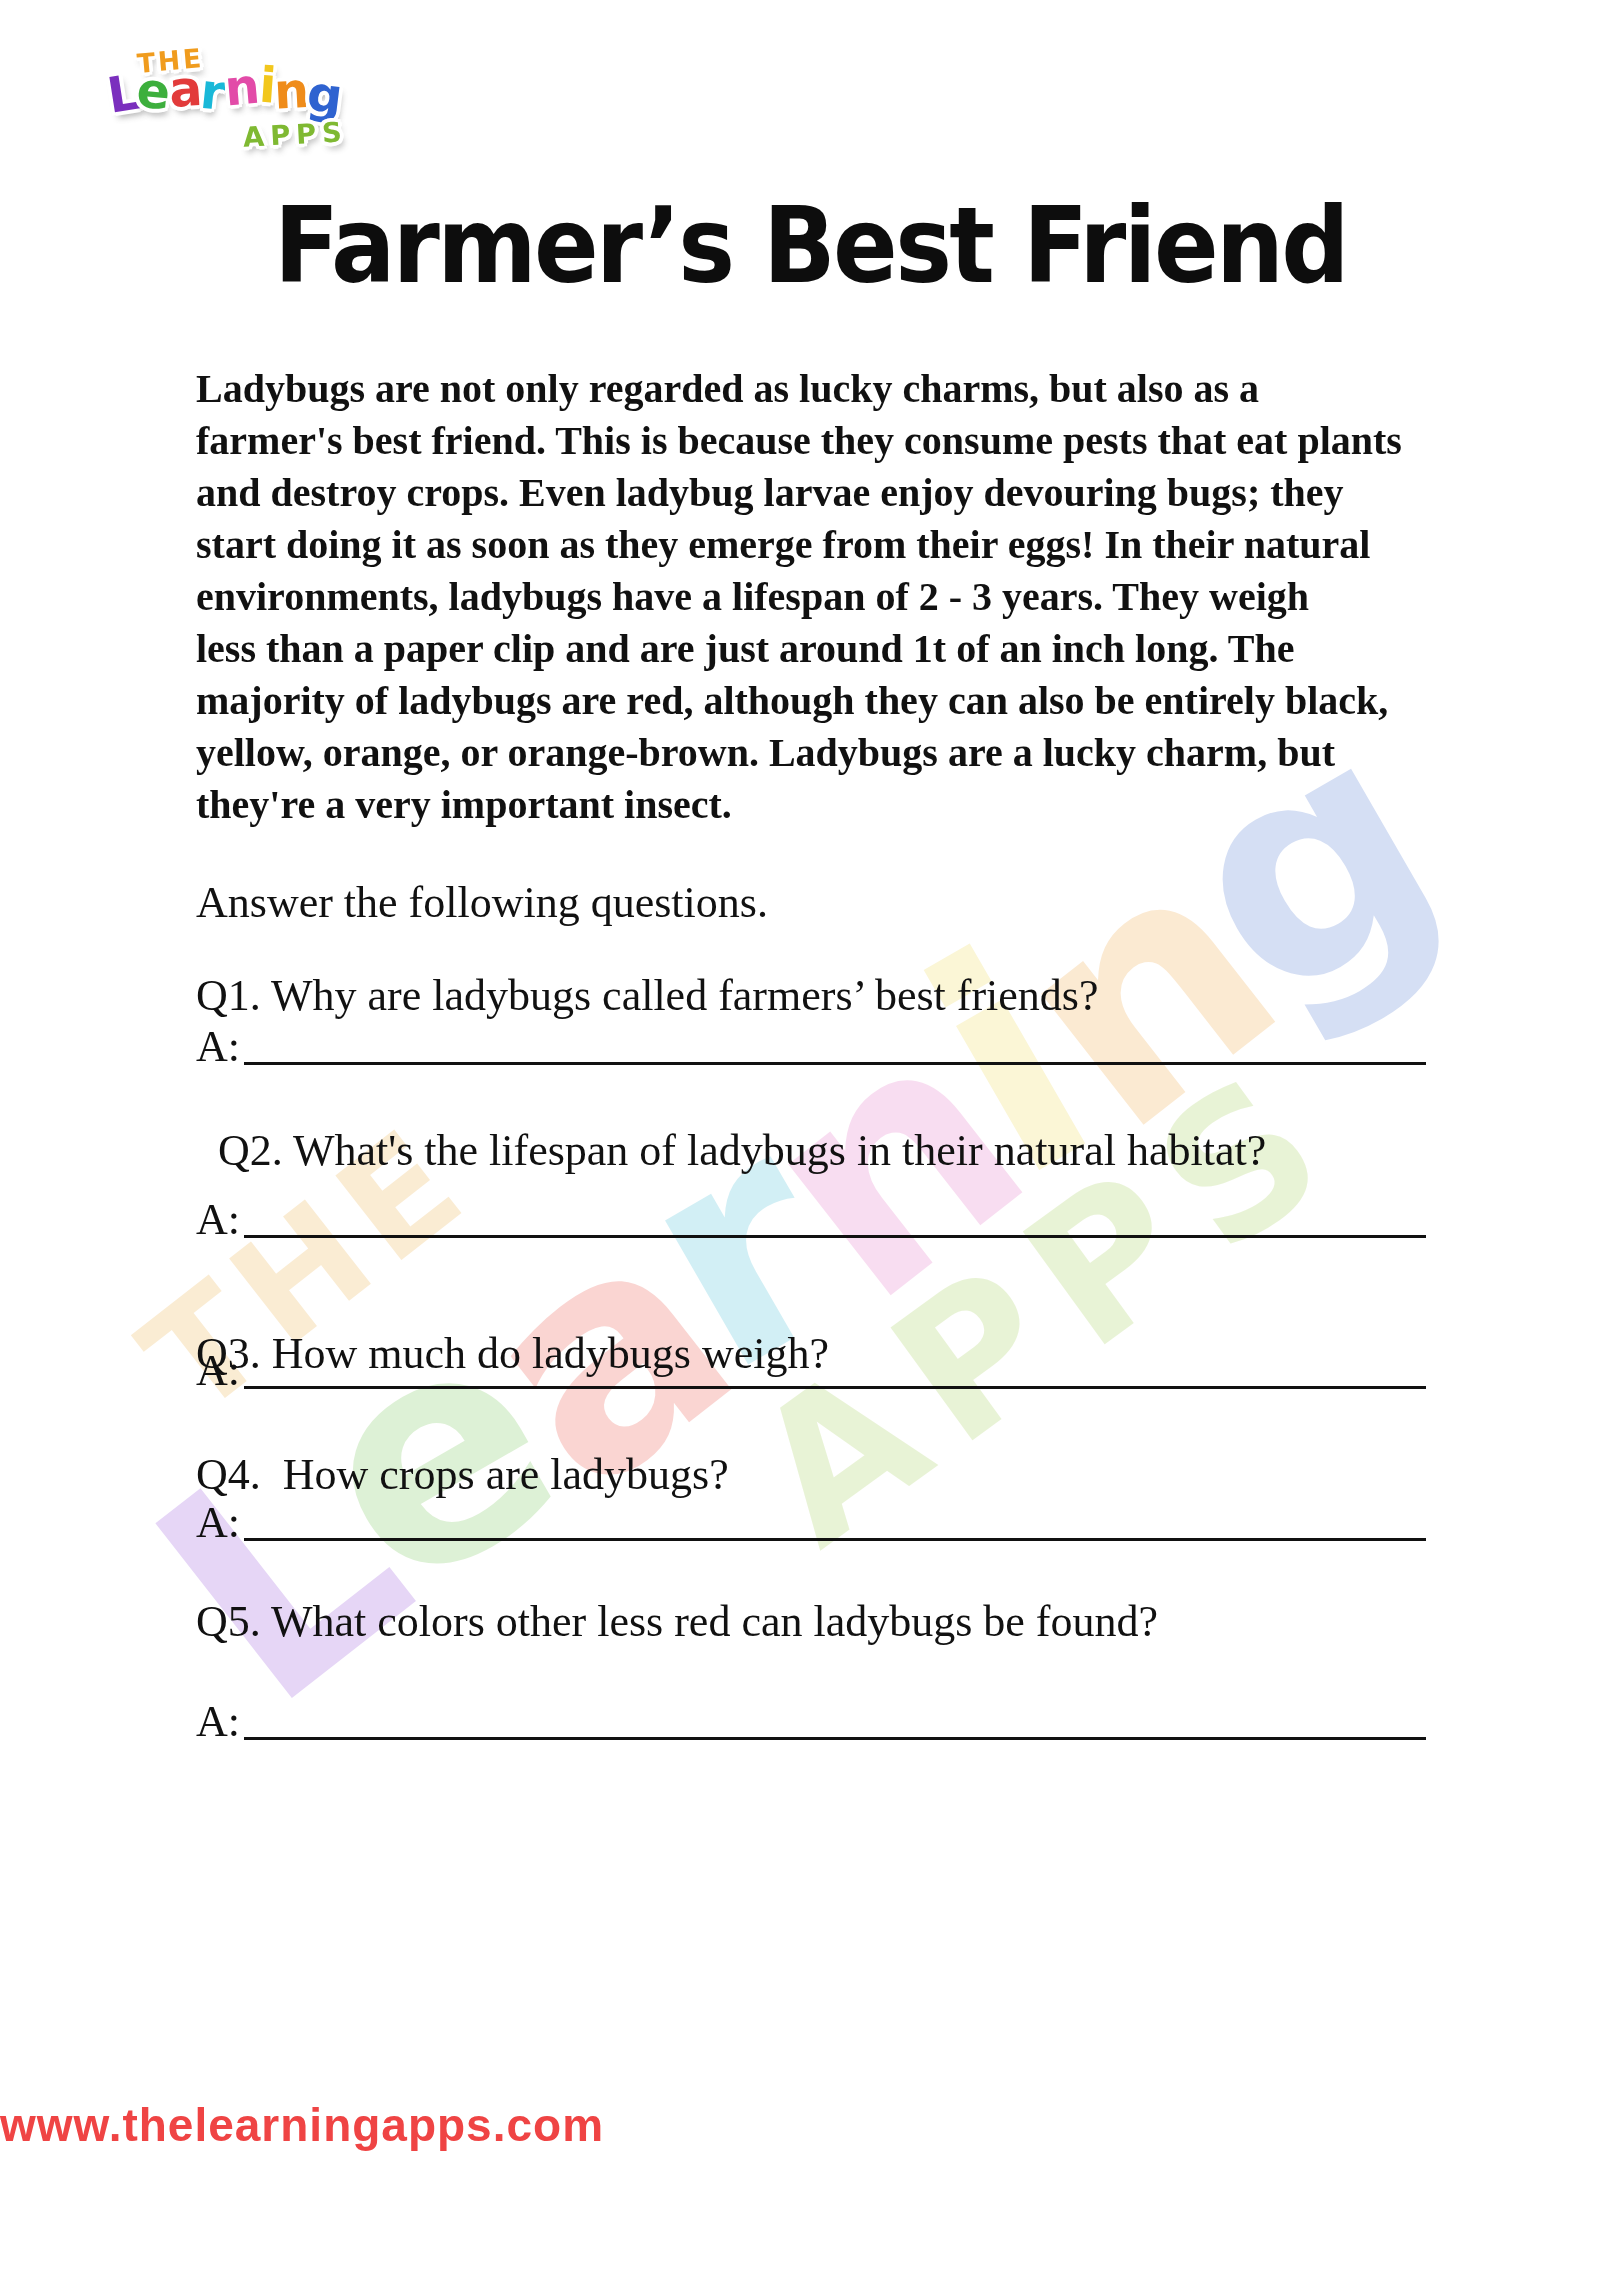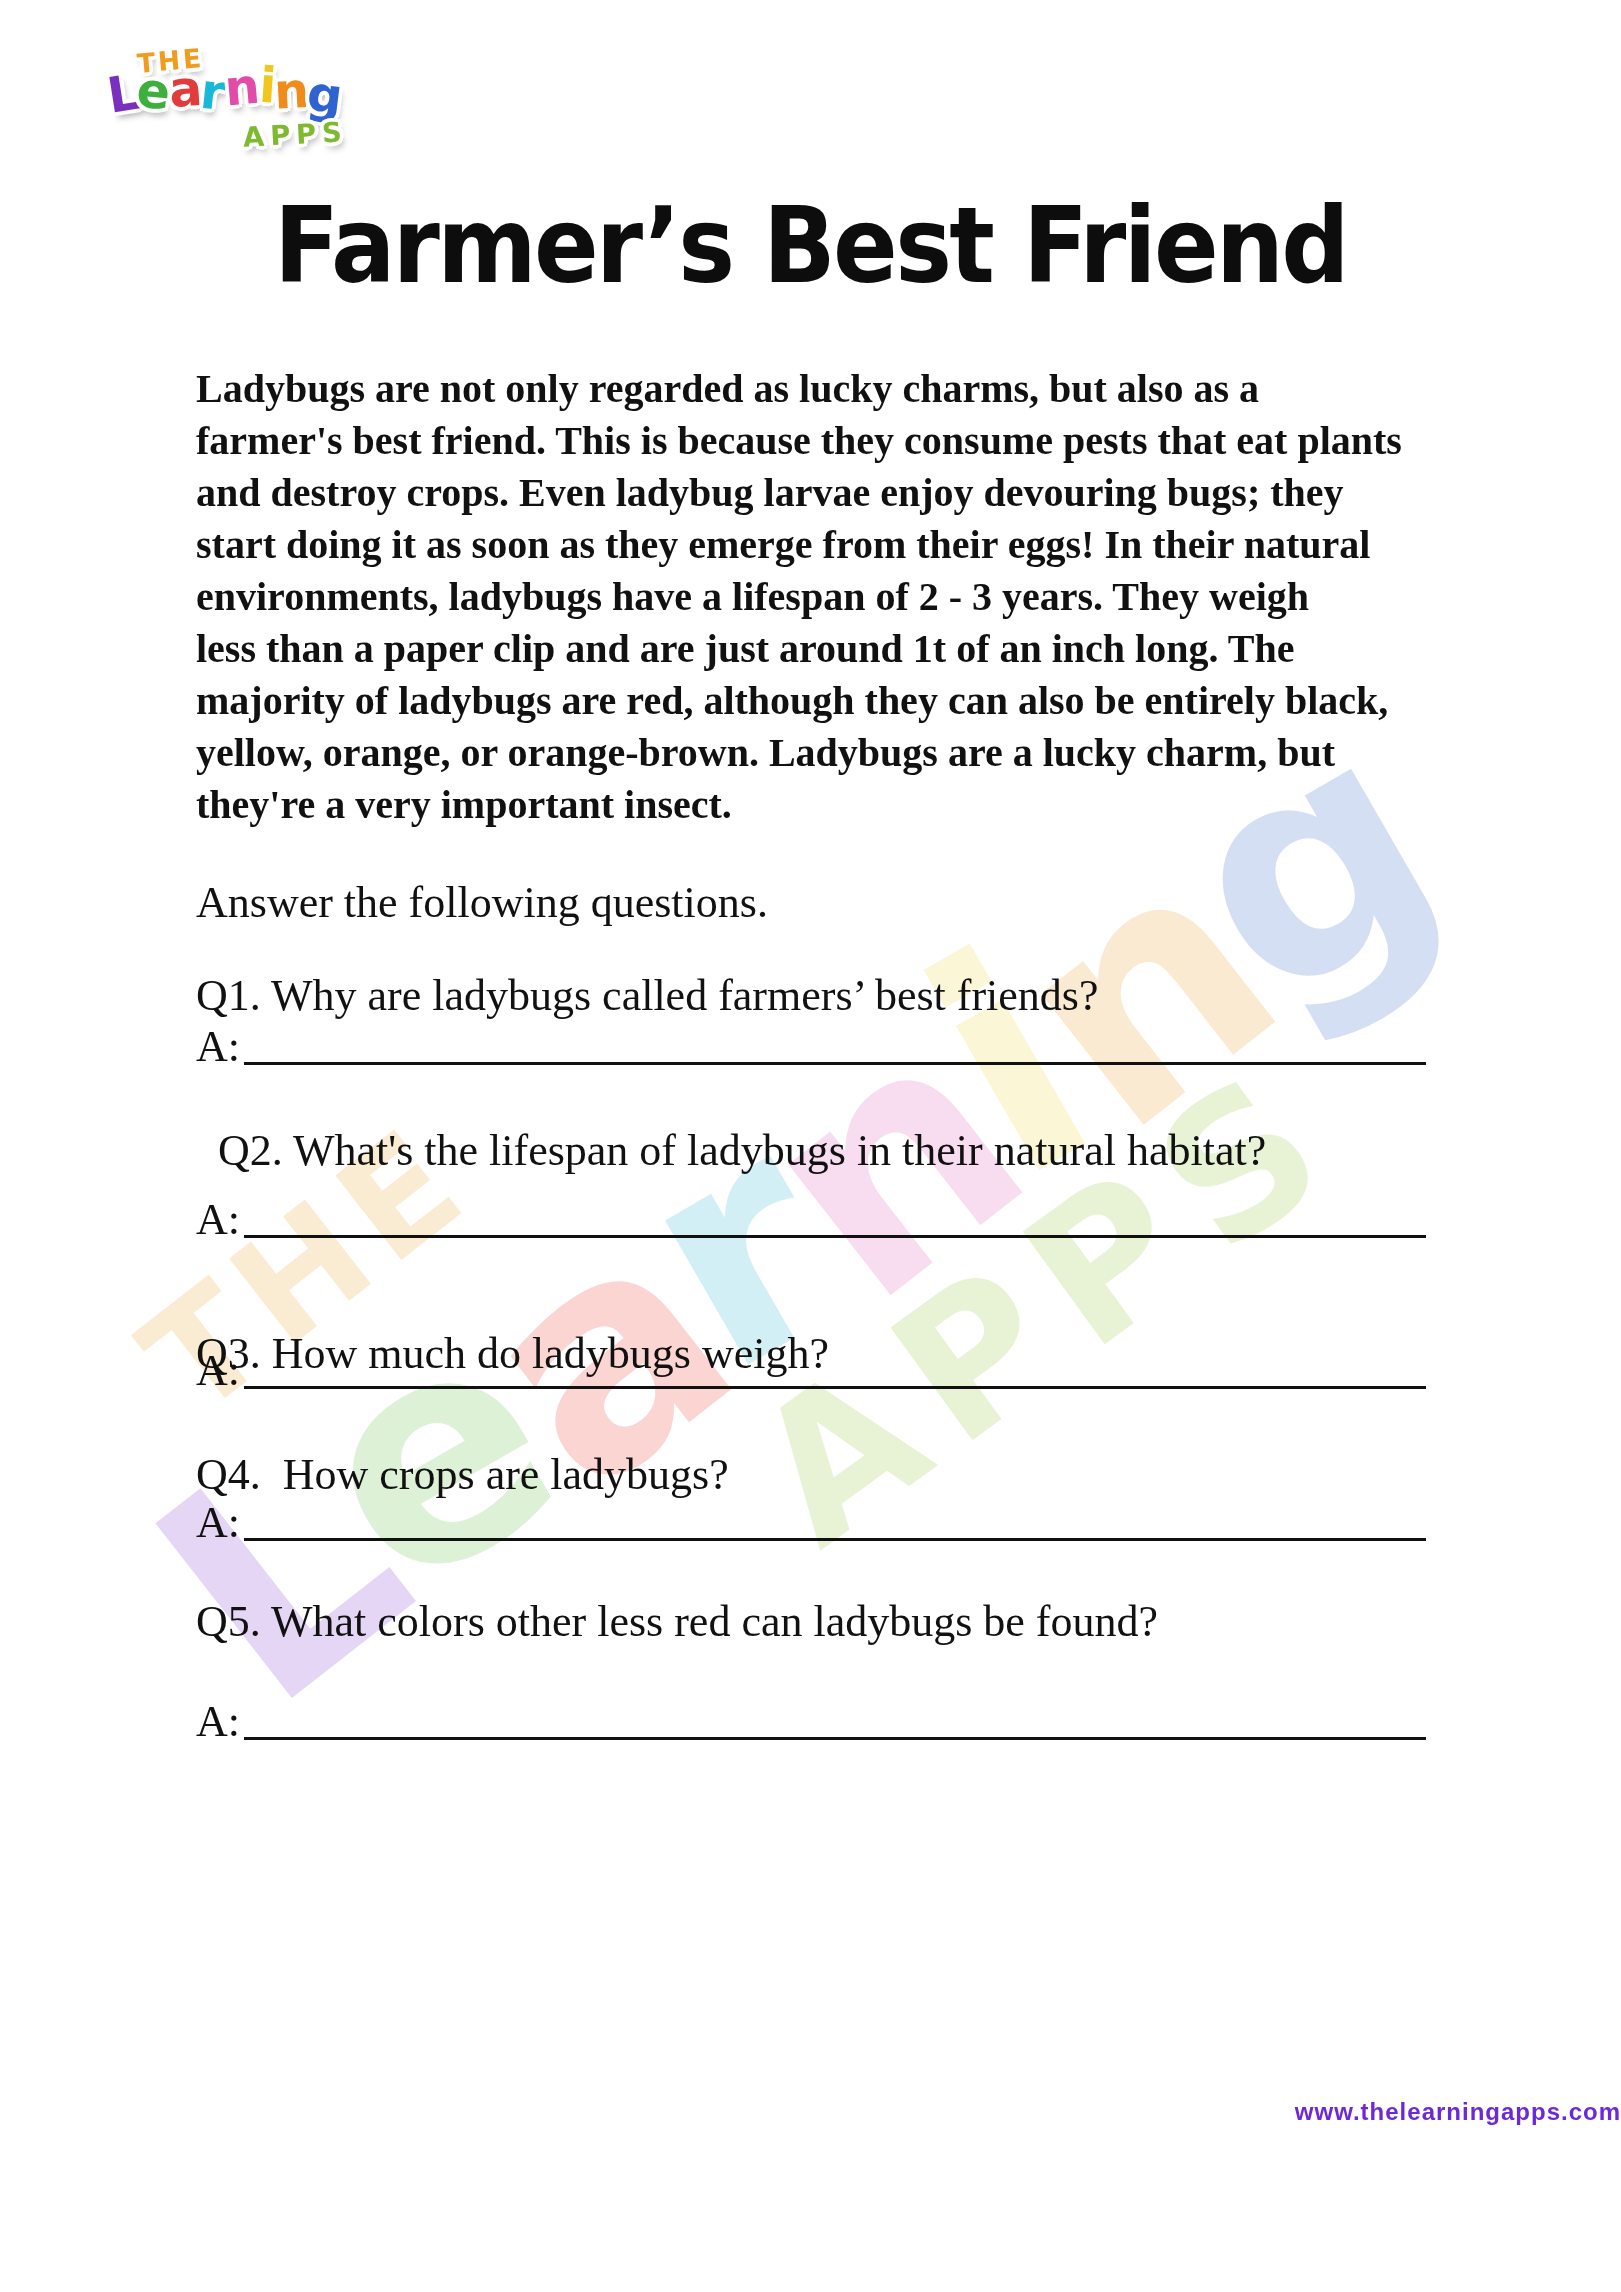"www.thelearningapps.com" .footer { color: #6d28d9 -> #ef4444; font-size: 24px -> 46px; text-align: right -> left }
